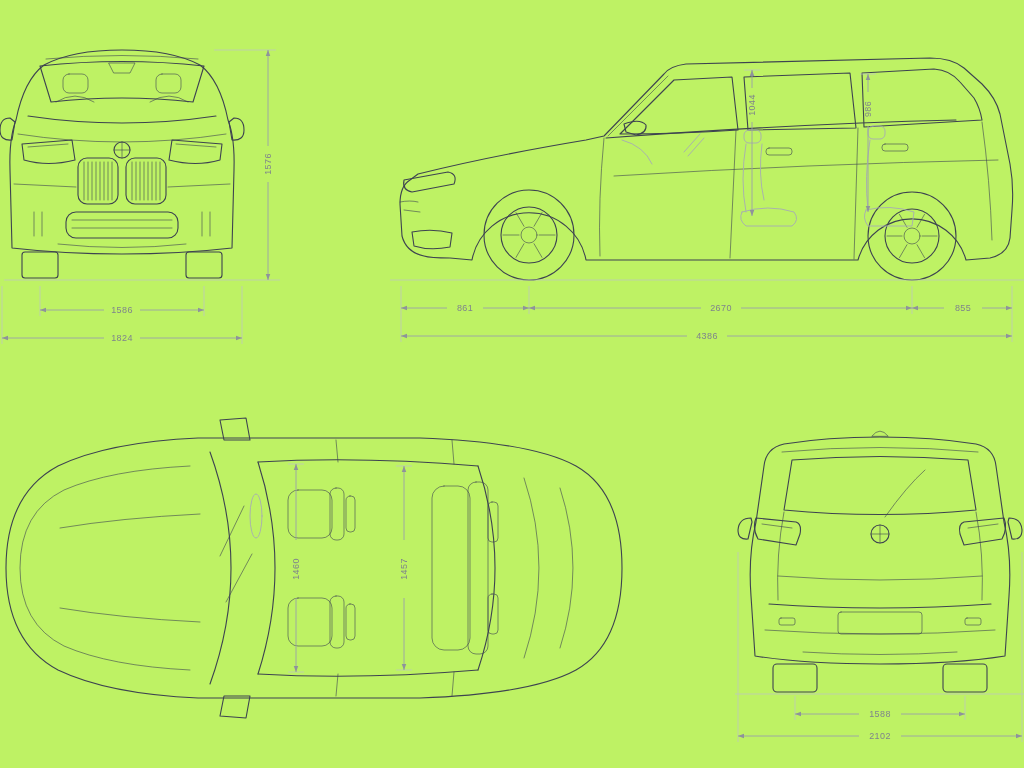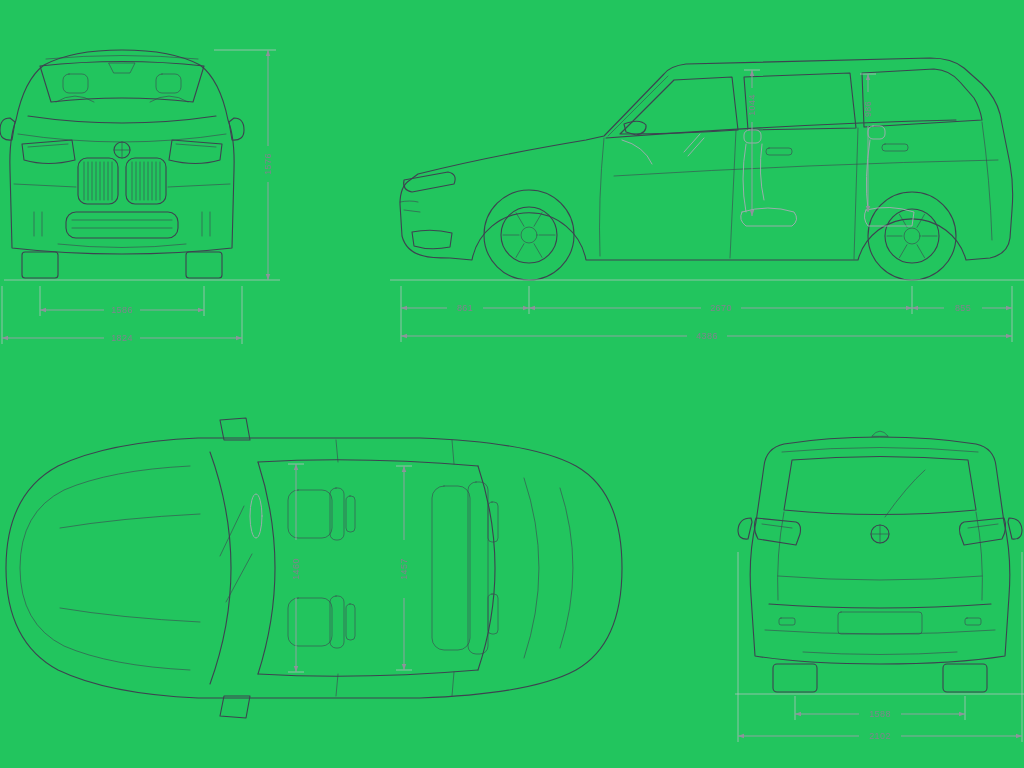"1586" #stage { background: #22c55e -> #bef264 }
